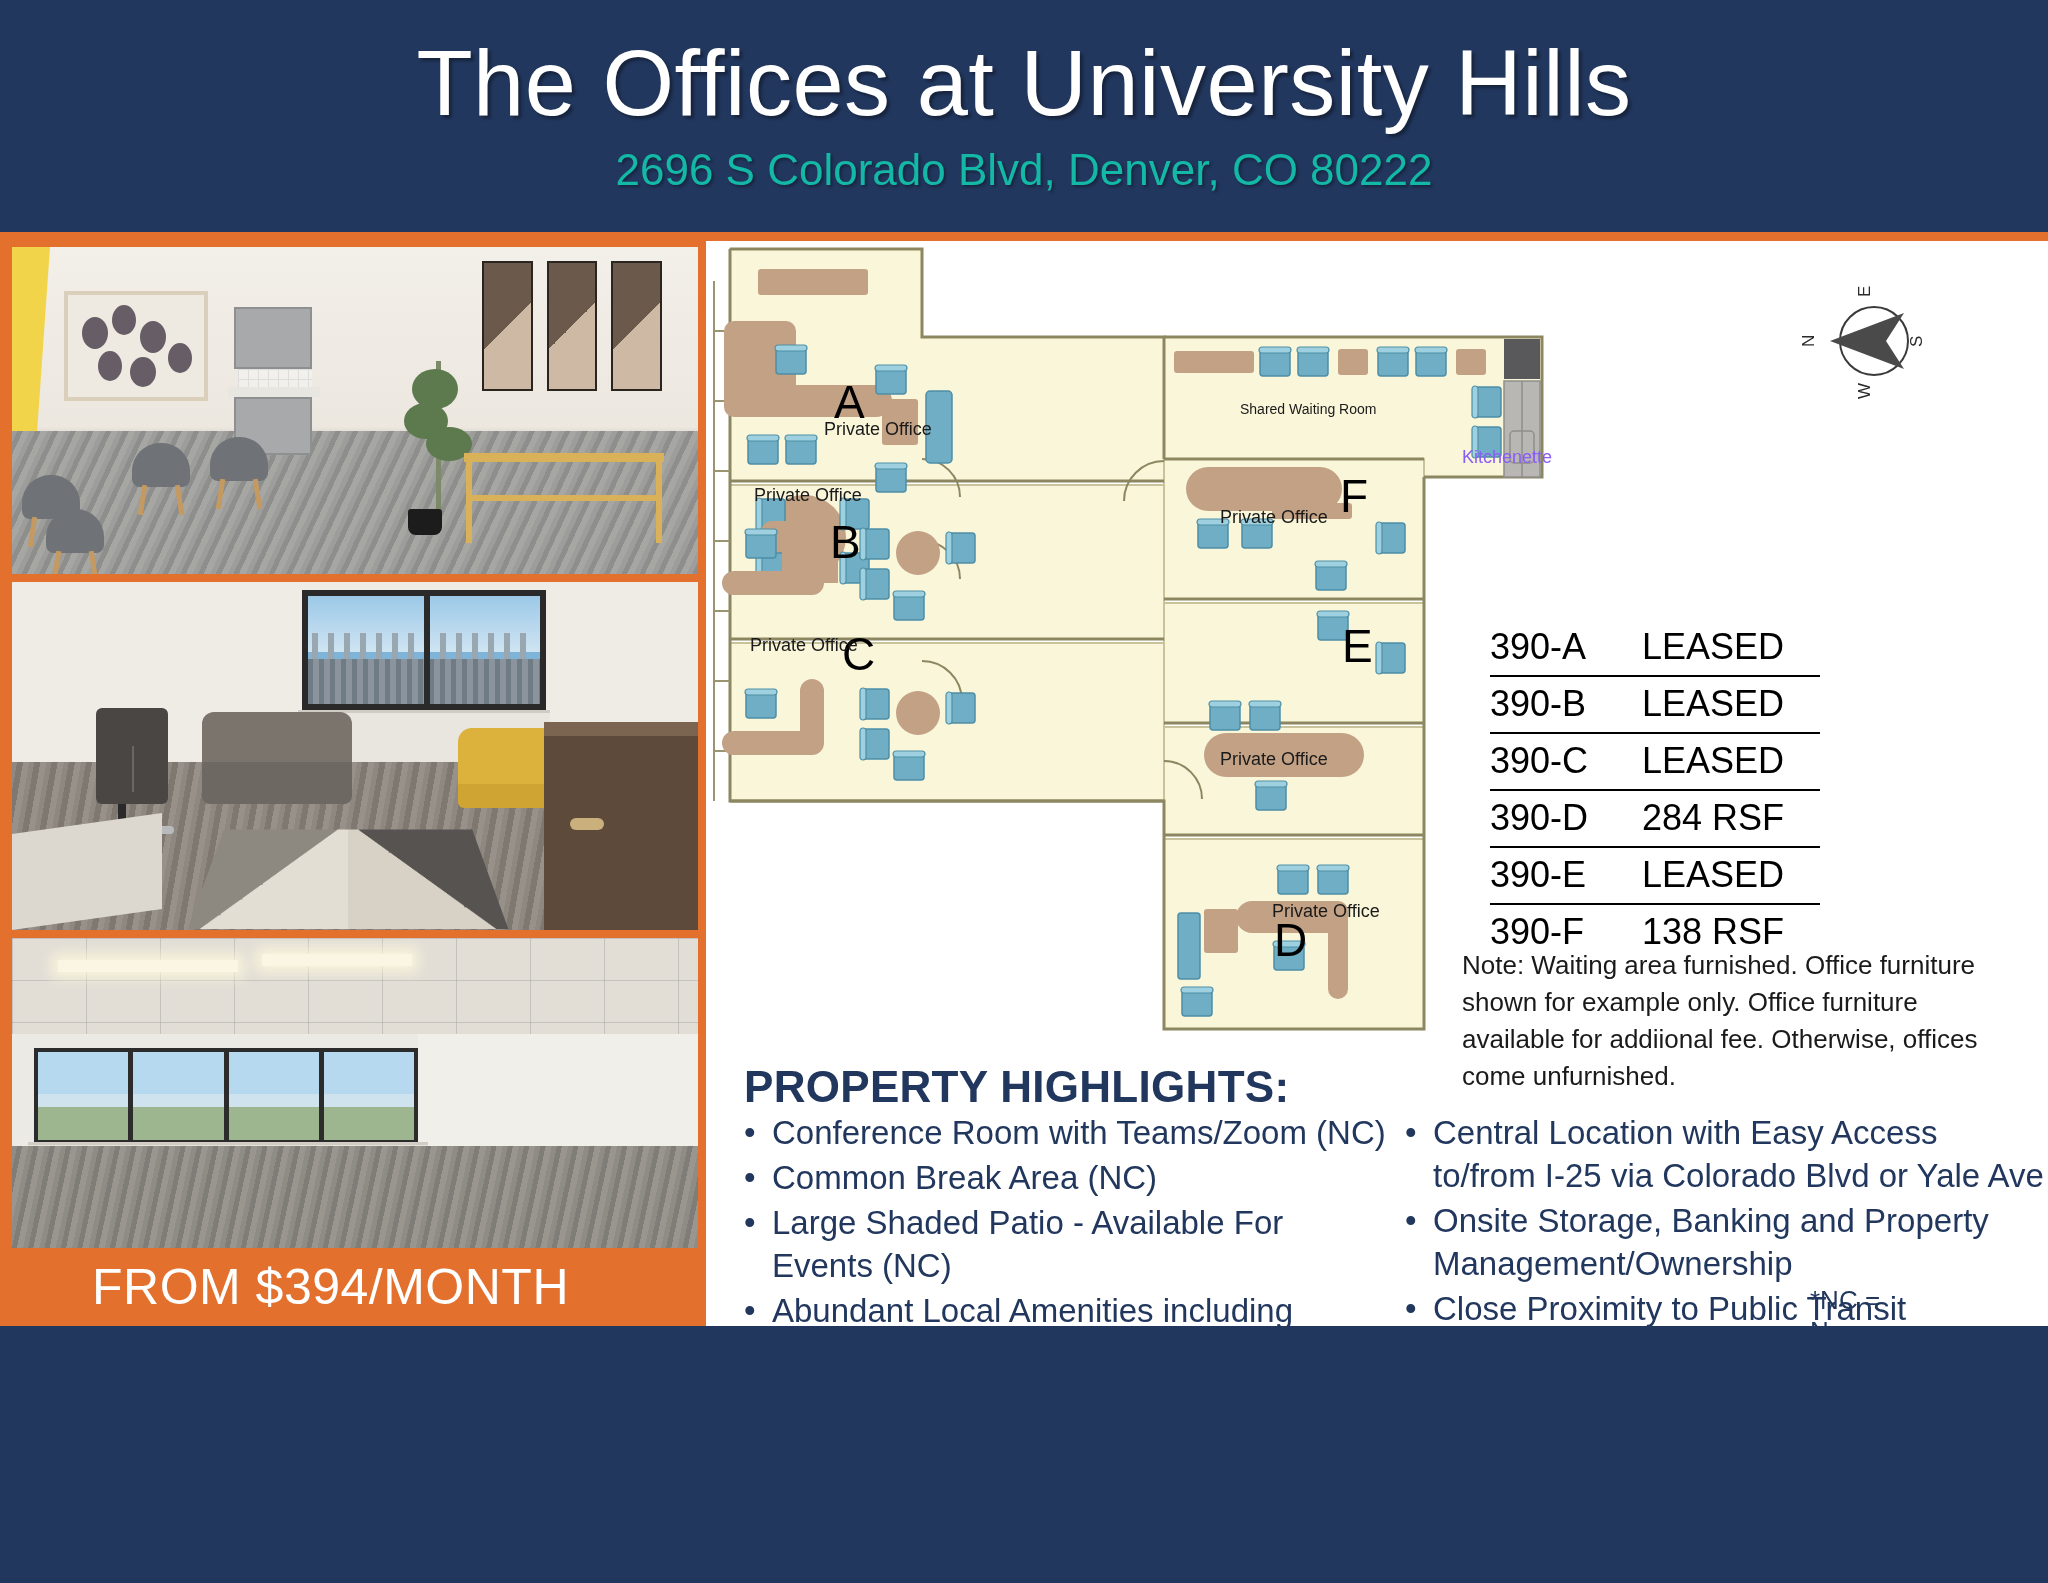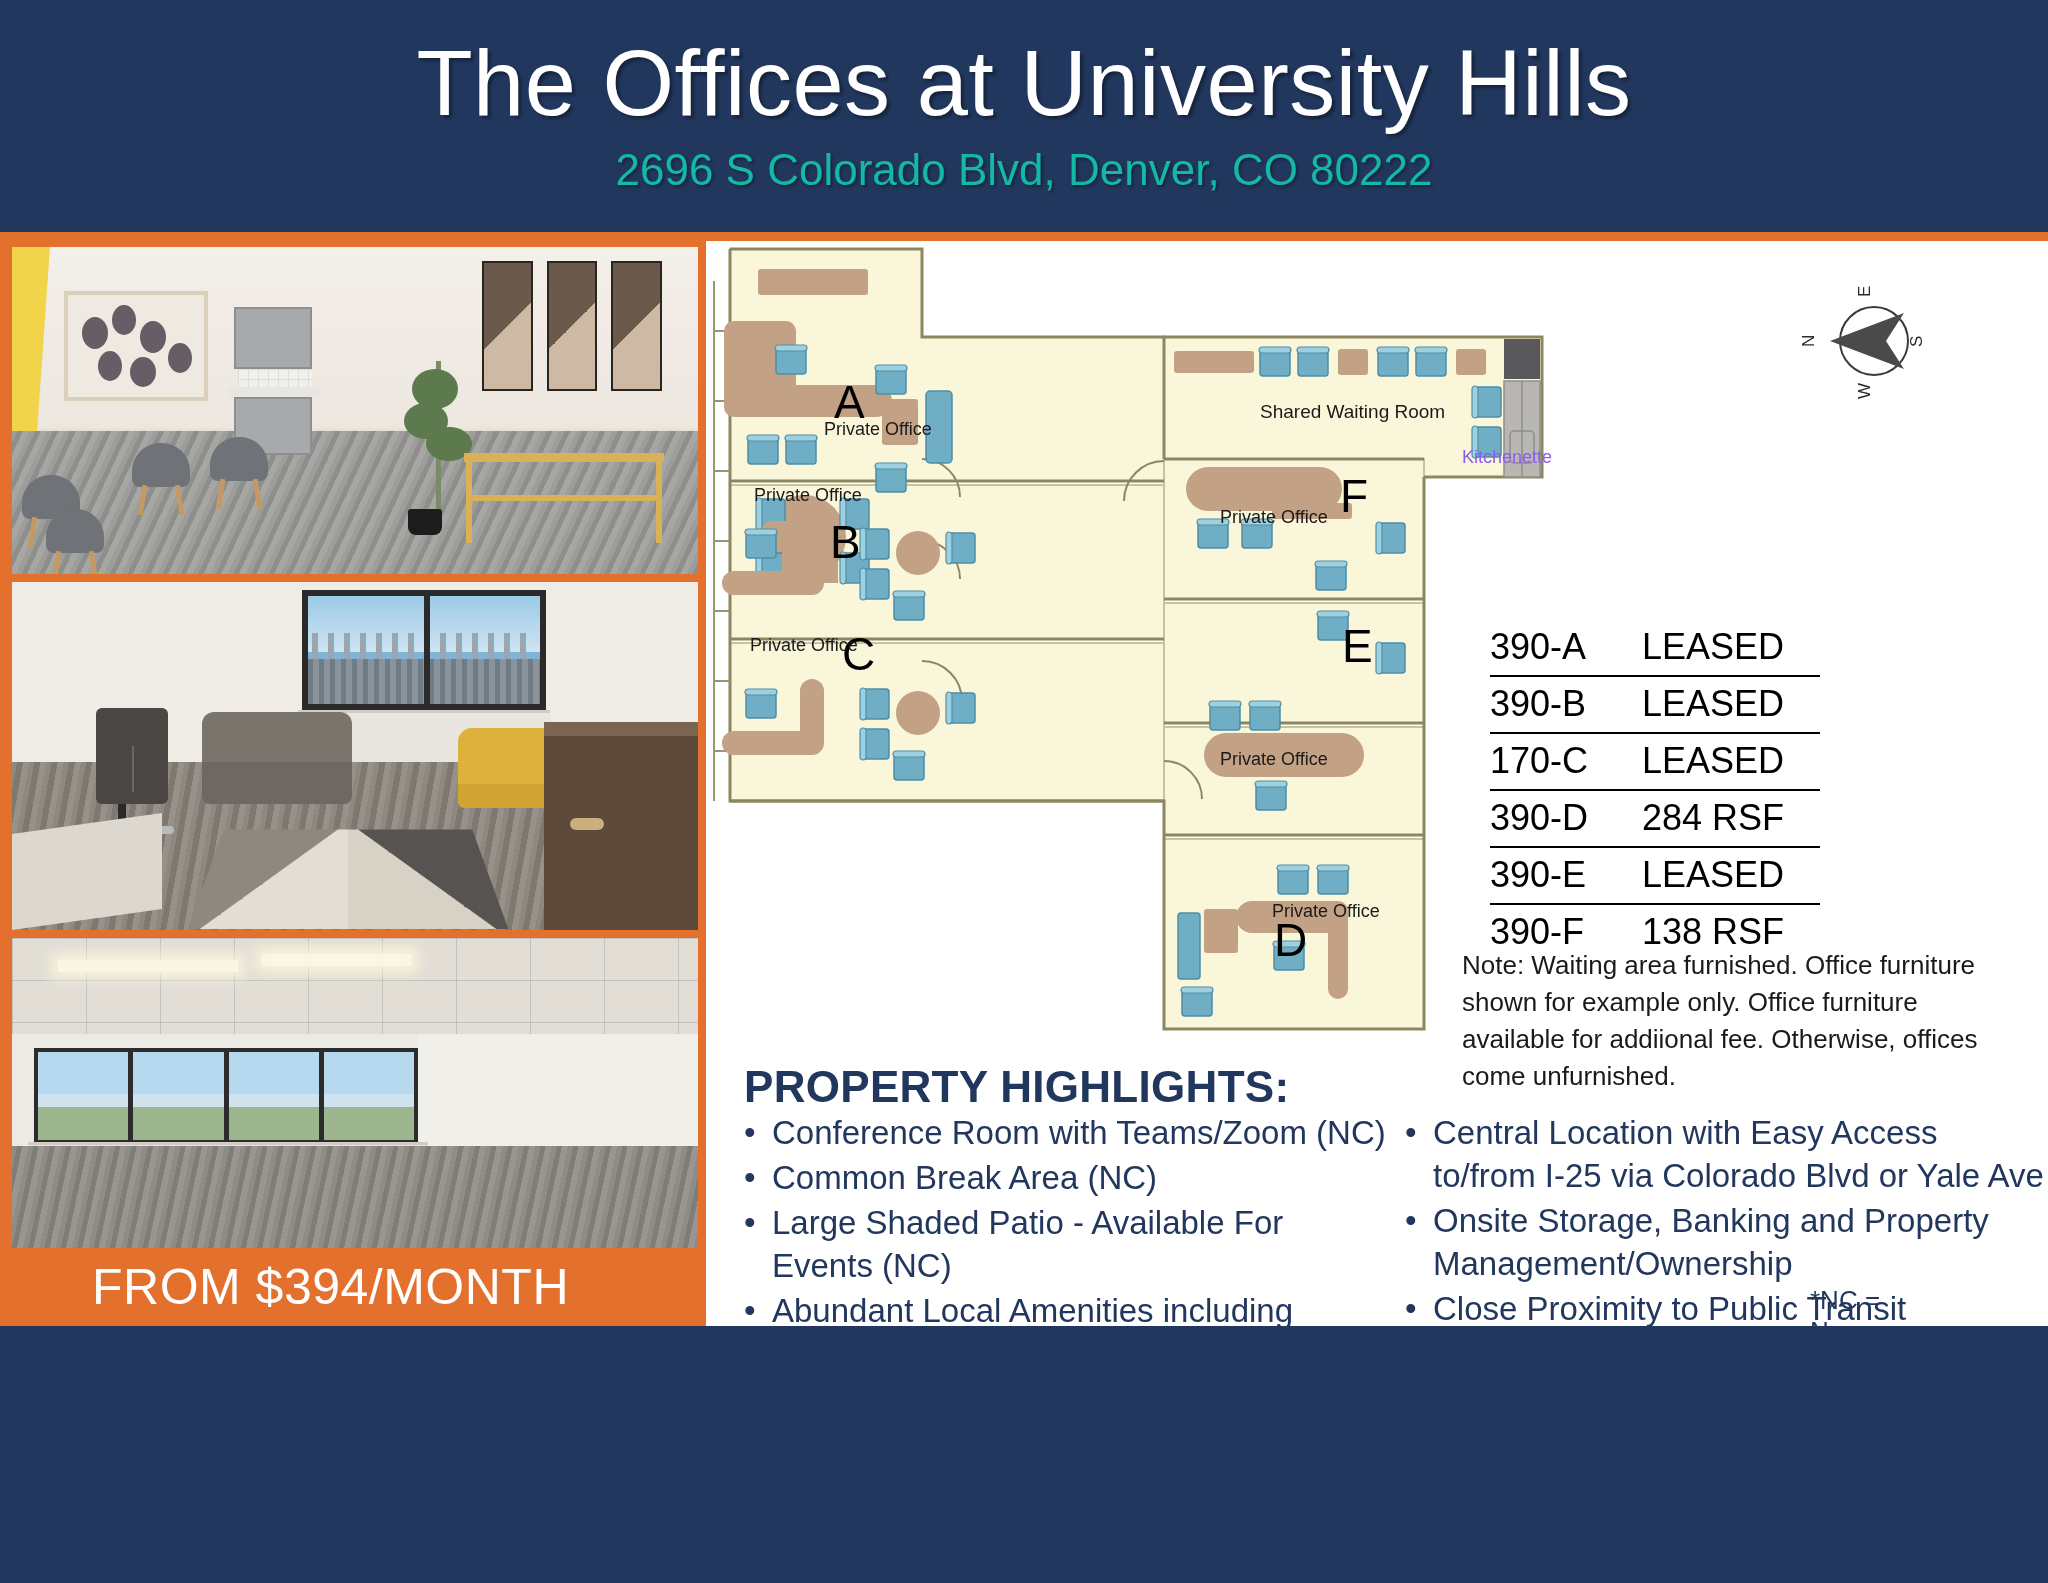"Shared Waiting Room" div { font-size: 19px -> 14px; left: 548px -> 528px }
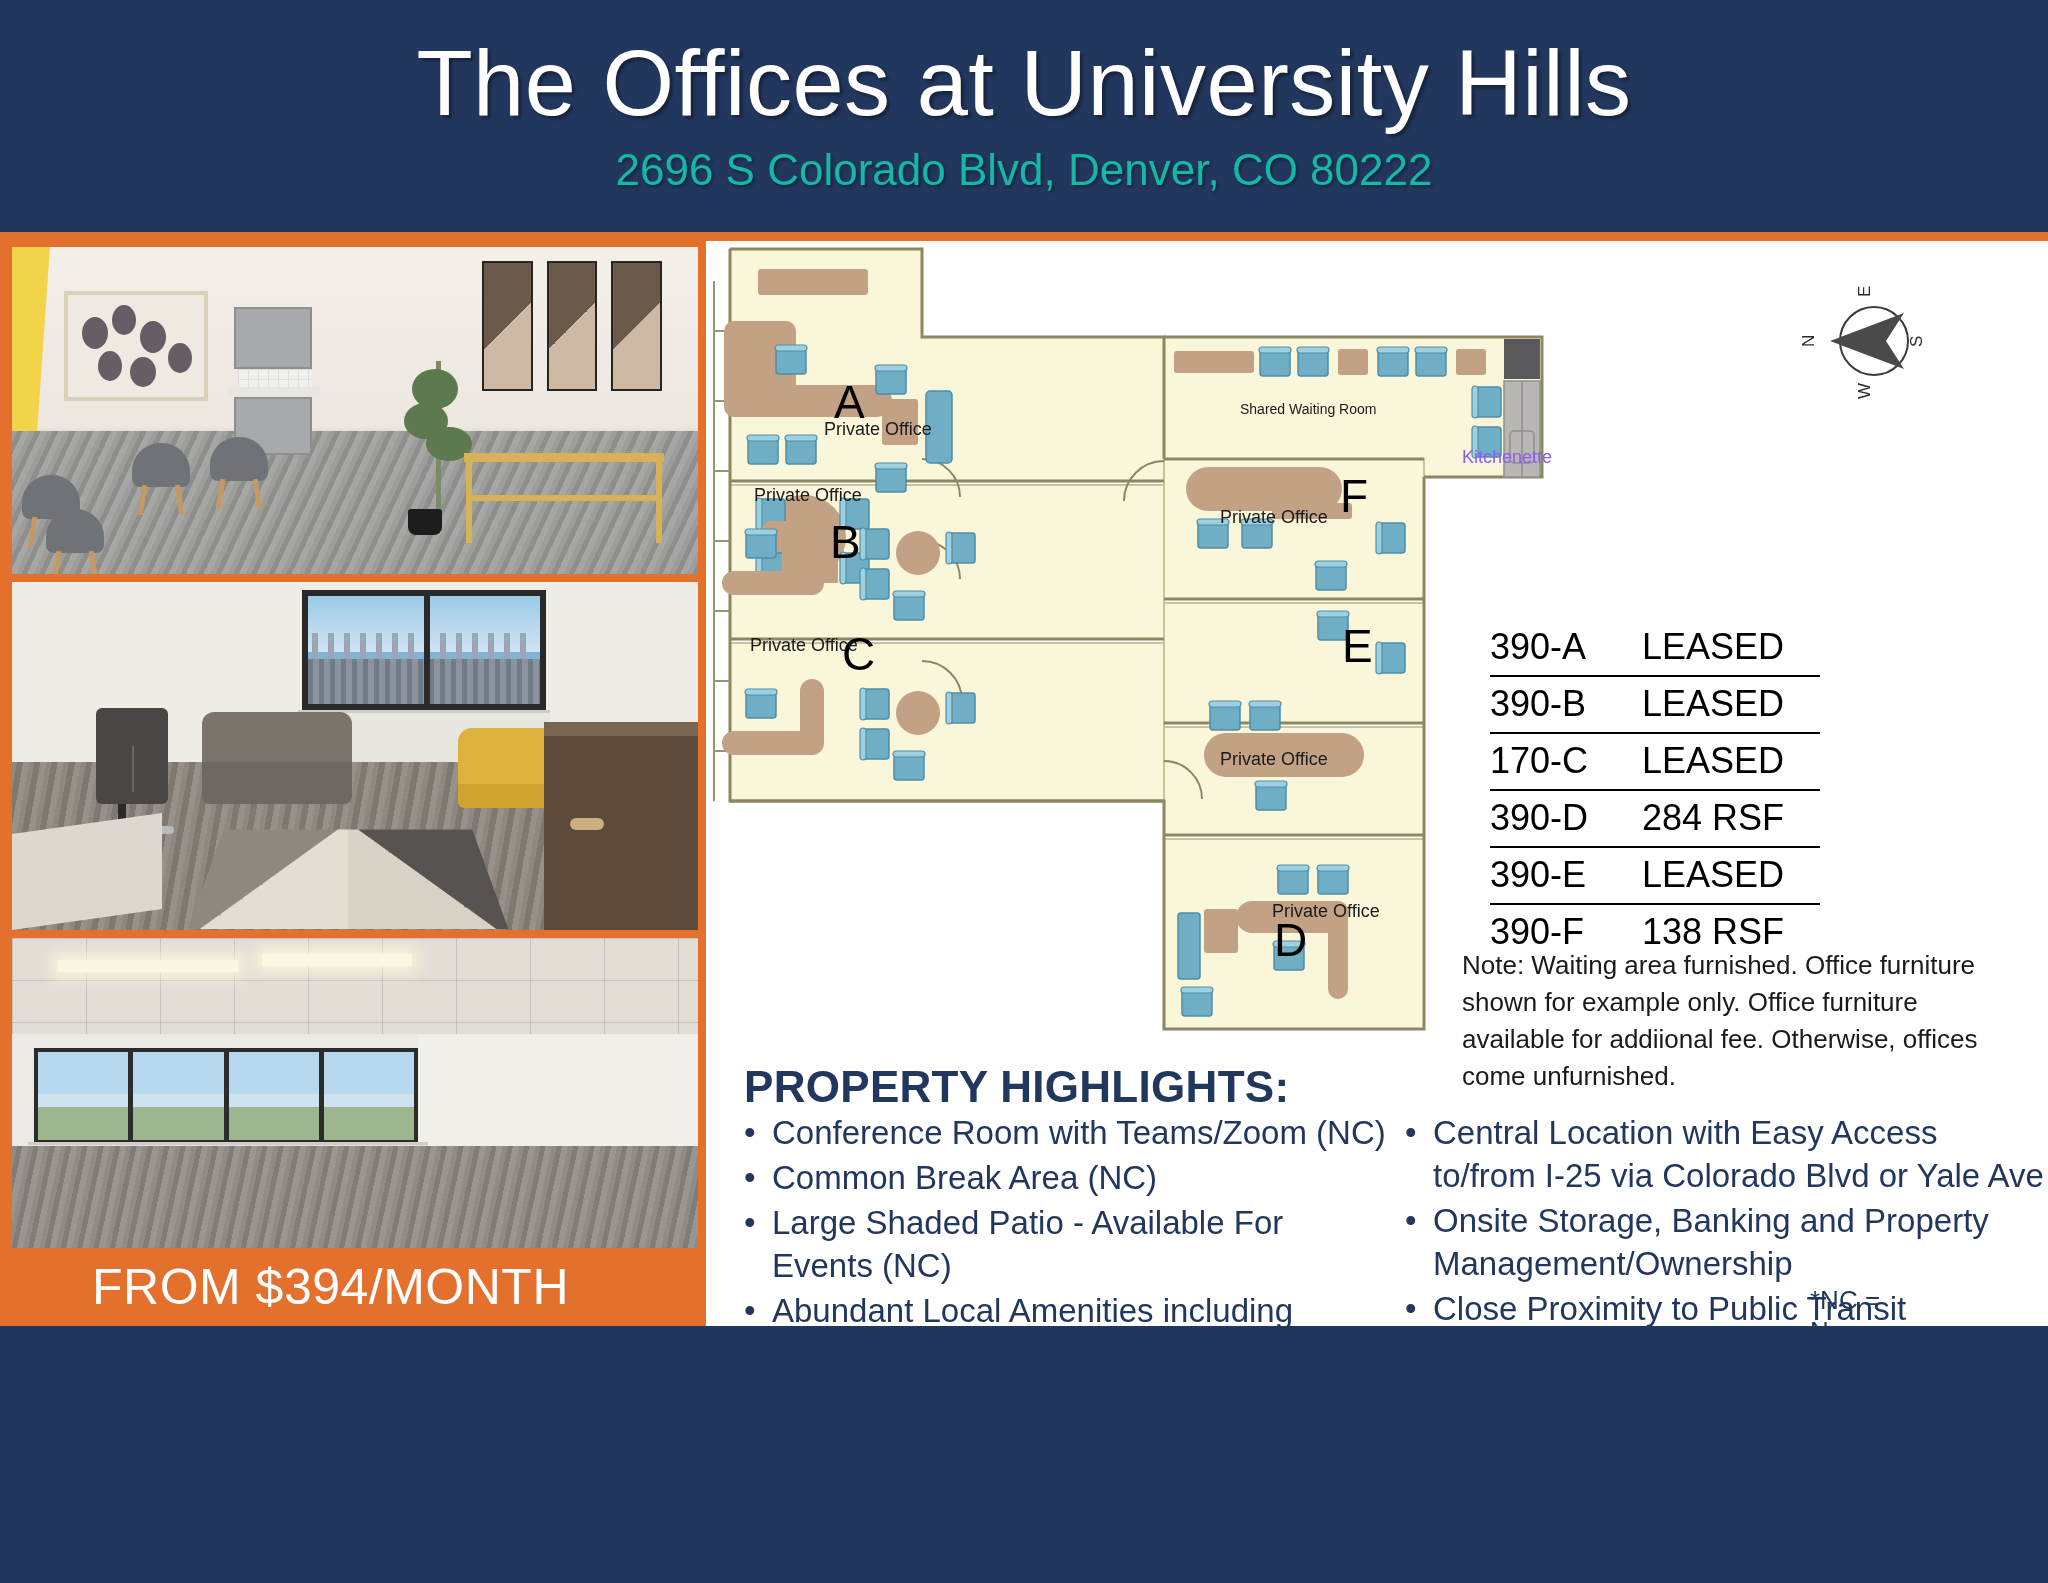"170-C" span.suite-id { text: 170-C -> 390-C }
